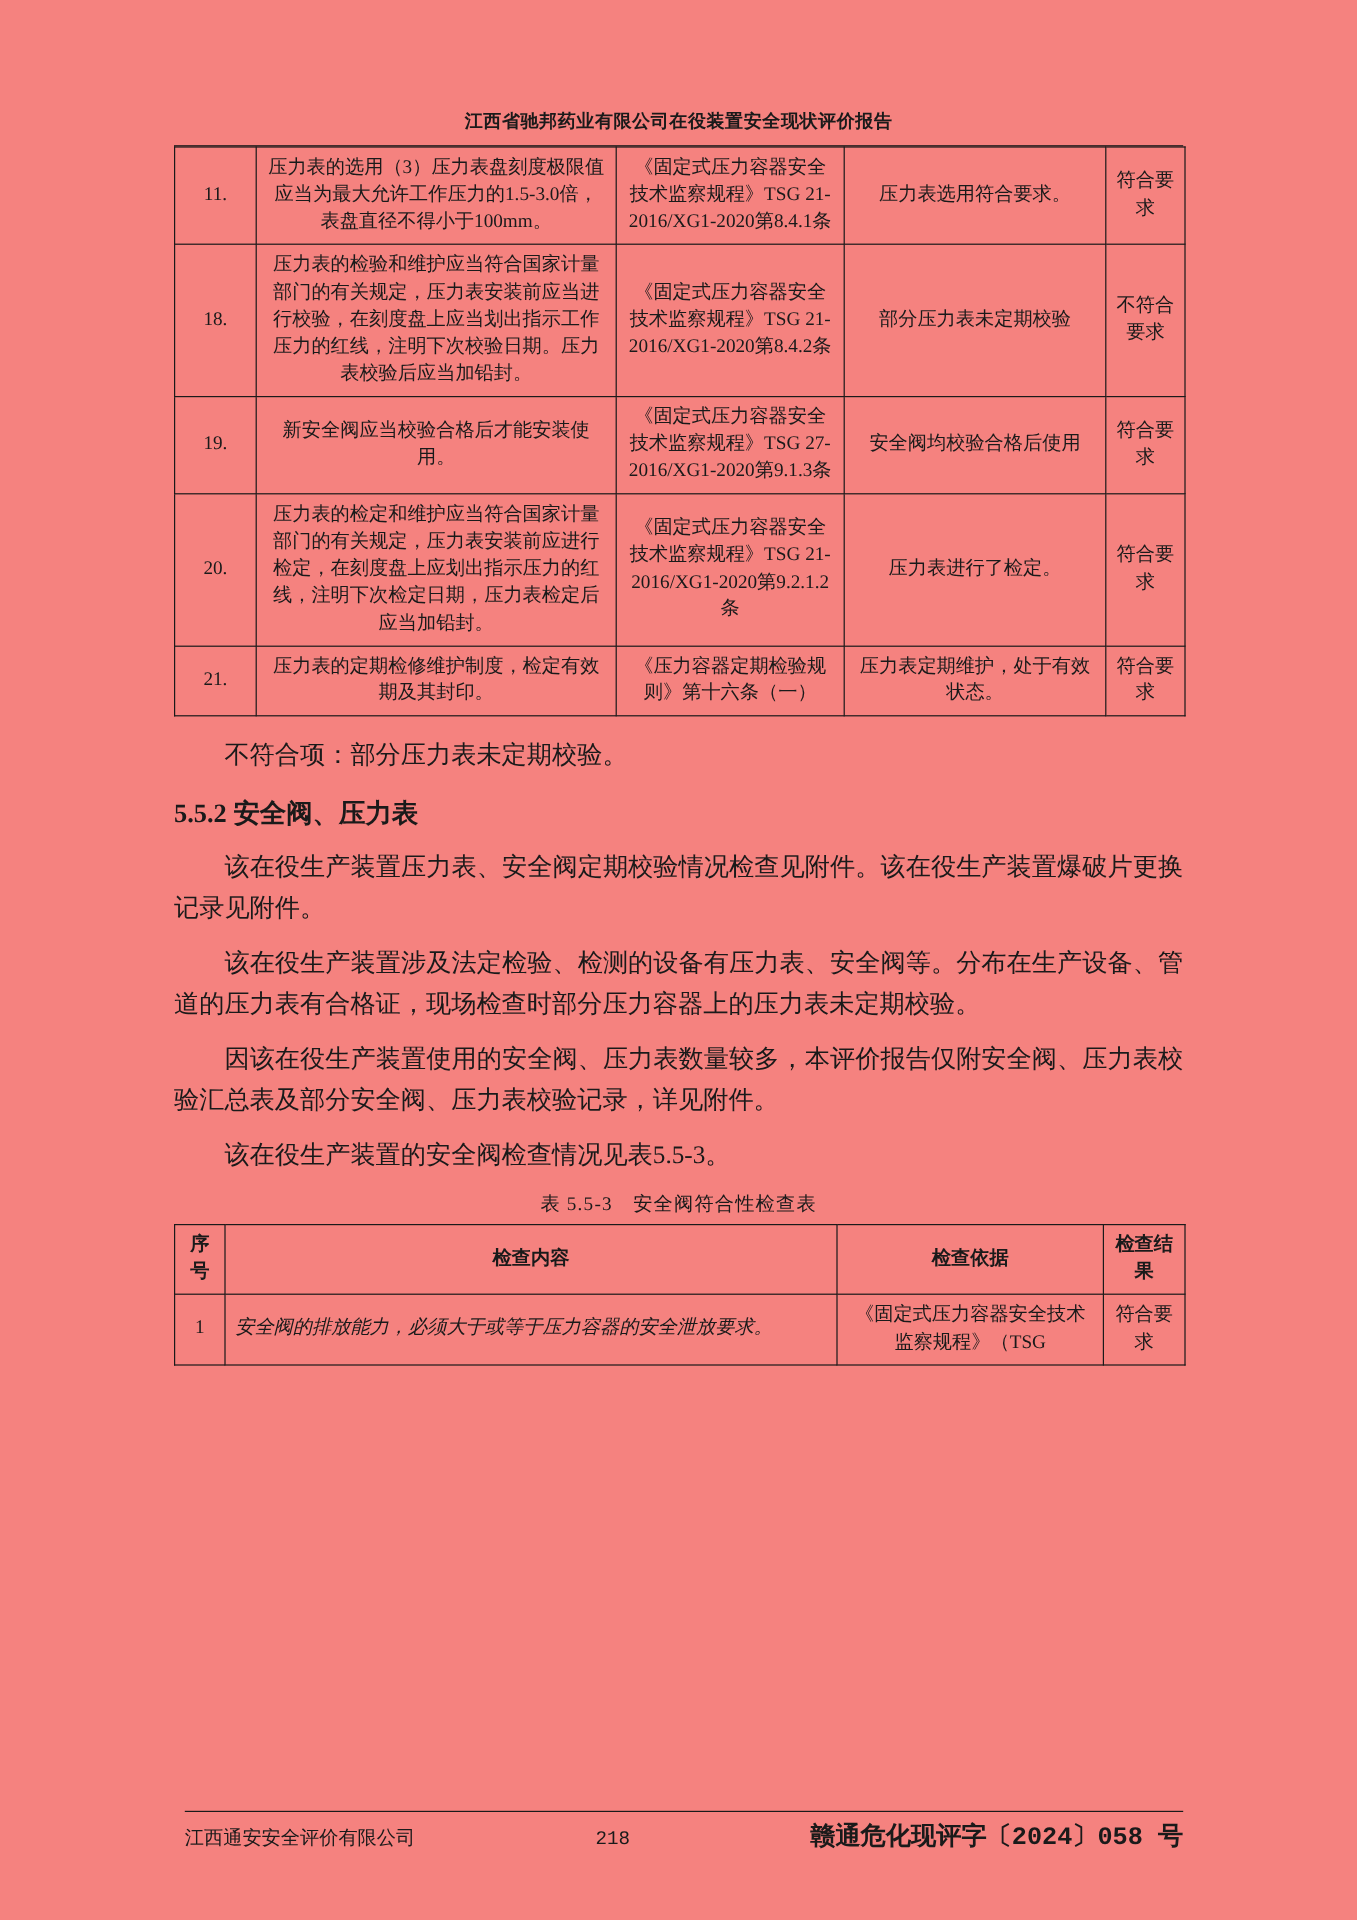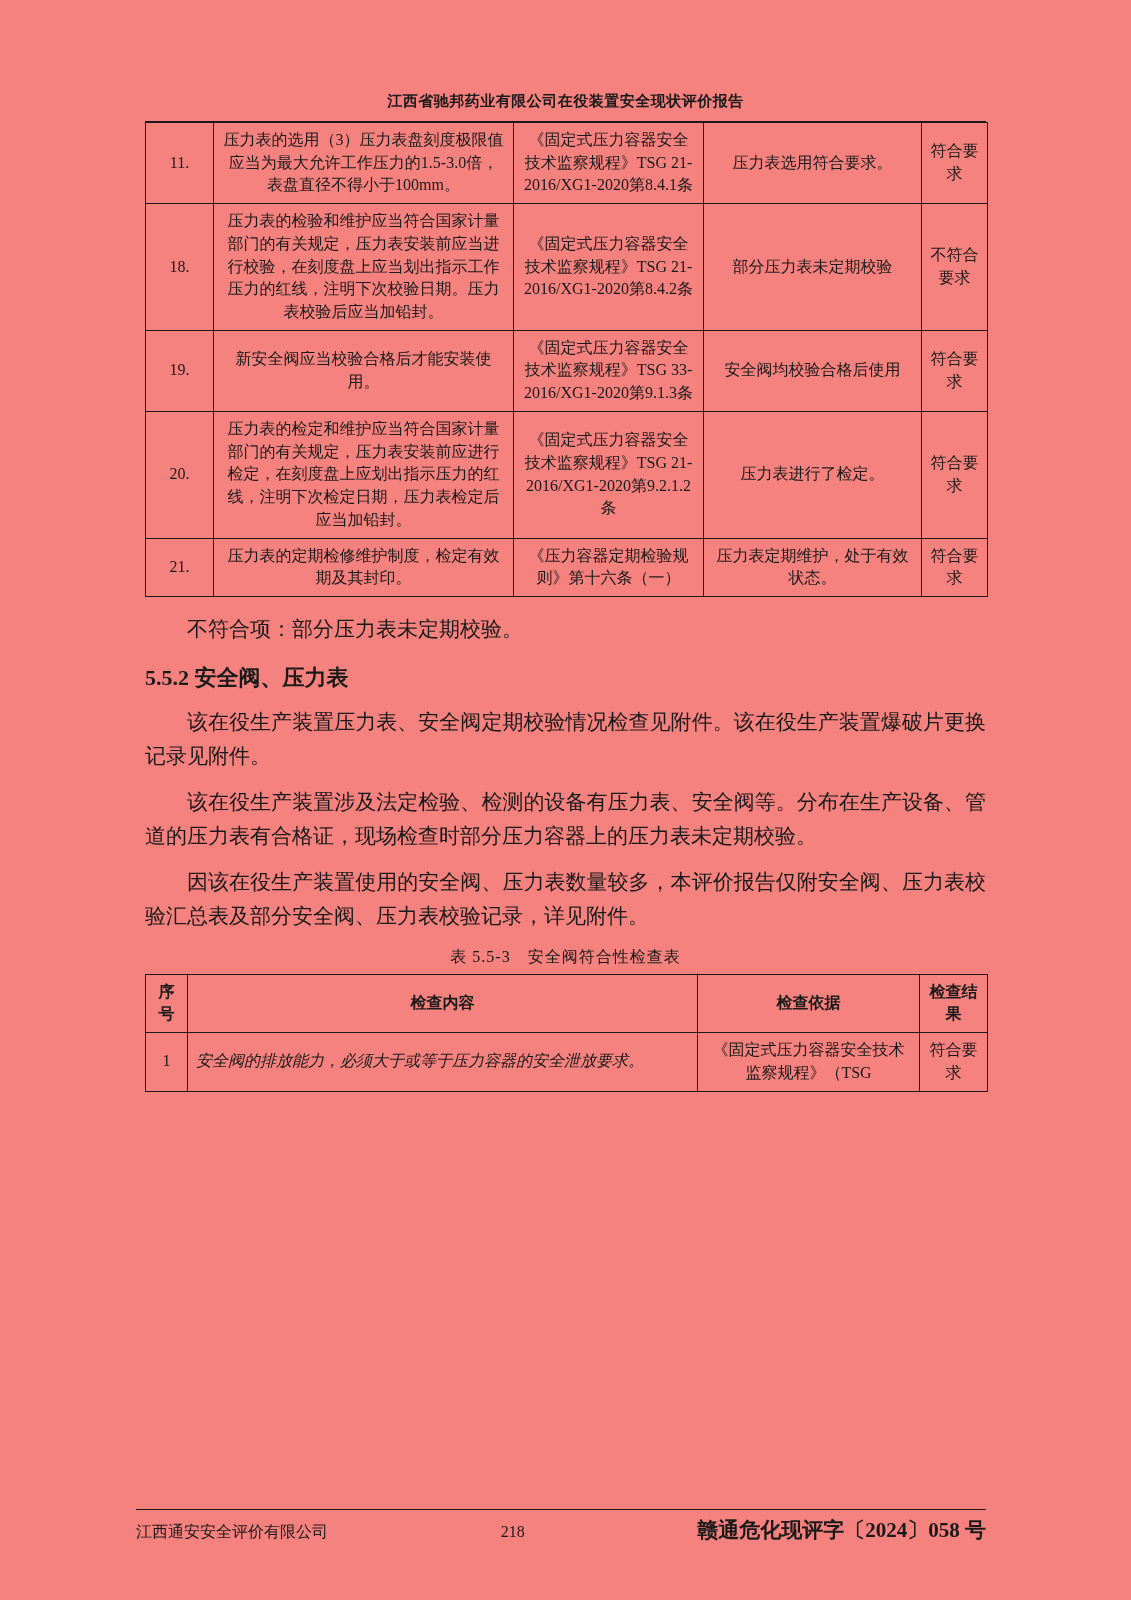"《固定式压力容器安全技术监察规程》TSG 33-2016/XG1-2020第9.1.3条" td { text: 33-2016/XG1-2020 -> 27-2016/XG1-2020 }
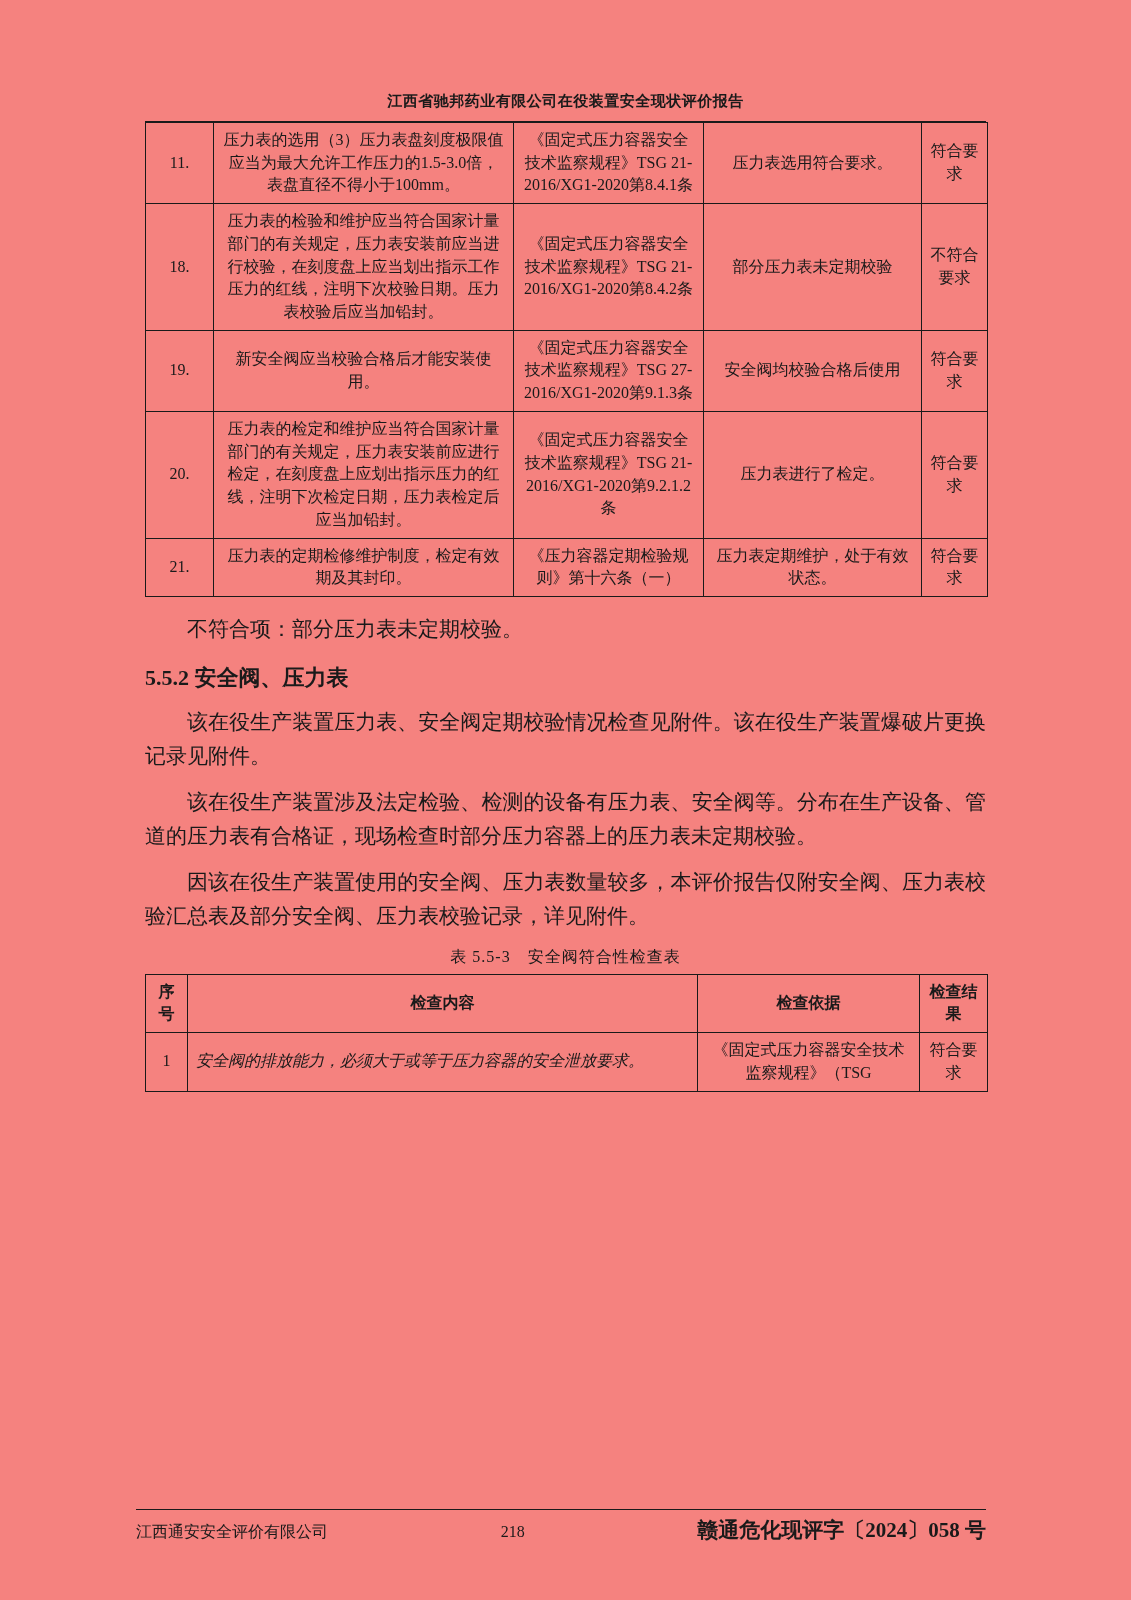"该在役生产装置的安全阀检查情况见表5.5-3。" p.para { html: none -> <p>该在役生产装置的安全阀检查情况见表5.5-3。</p> }
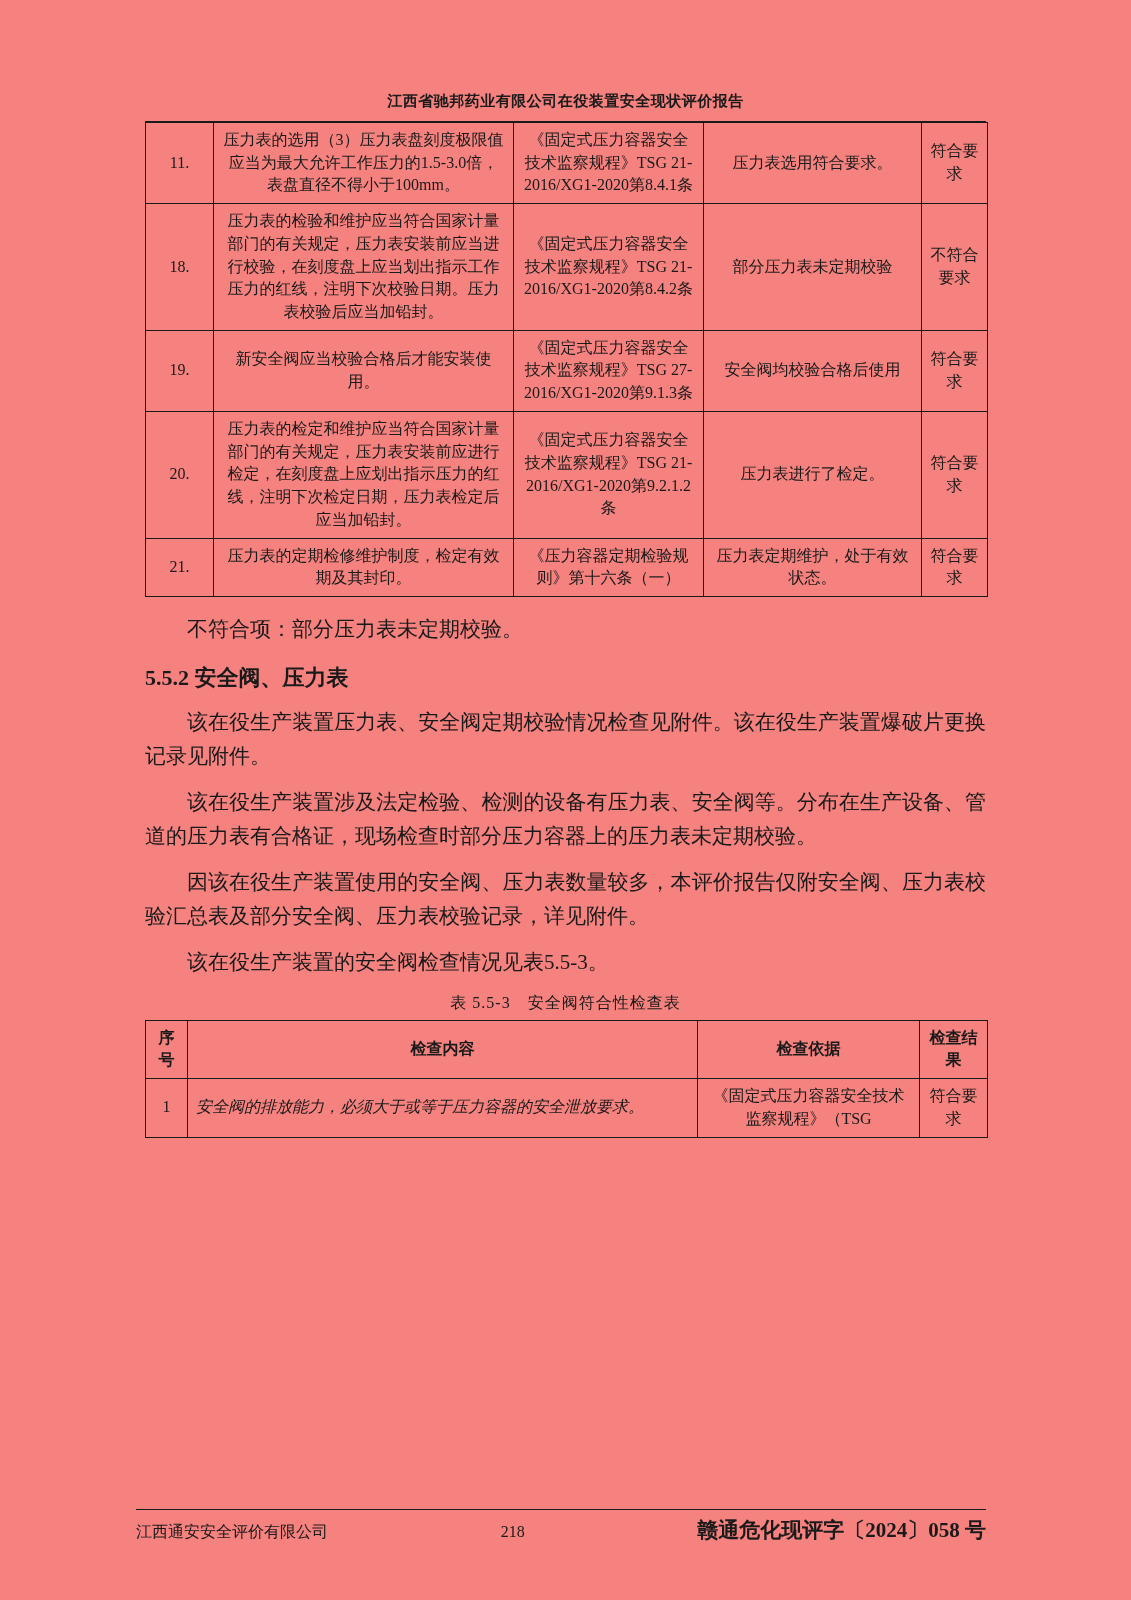"江西通安安全评价有限公司" .footer { font-family: none -> Liberation Mono, monospace; left: 136px -> 154px }
